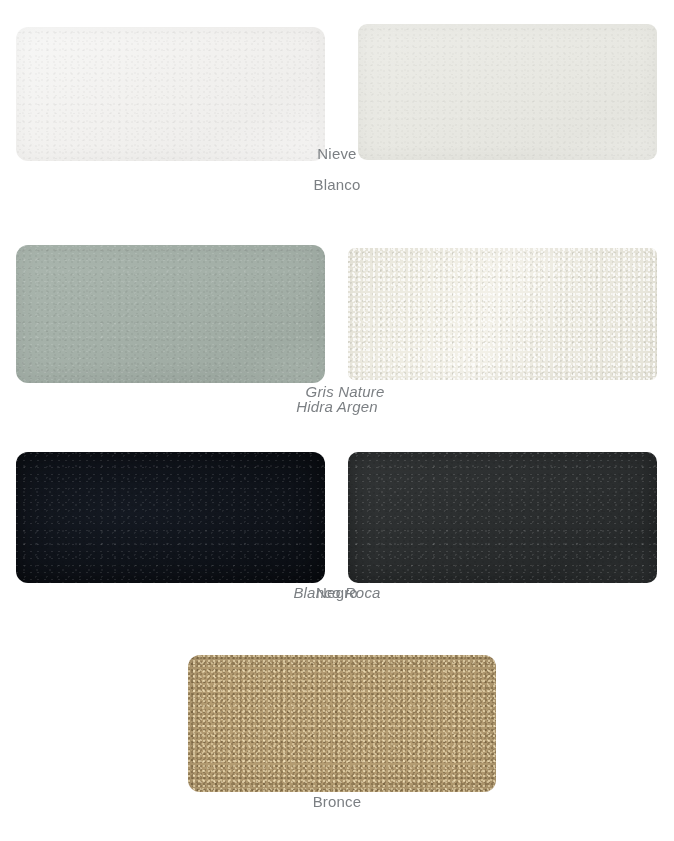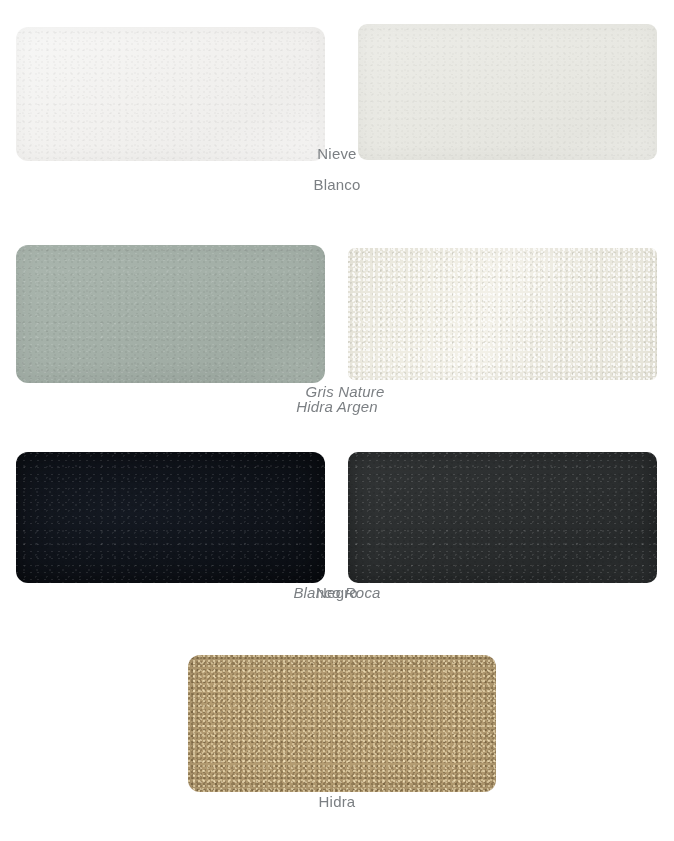"Hidra" div.swatch-label { text: Hidra -> Bronce }
